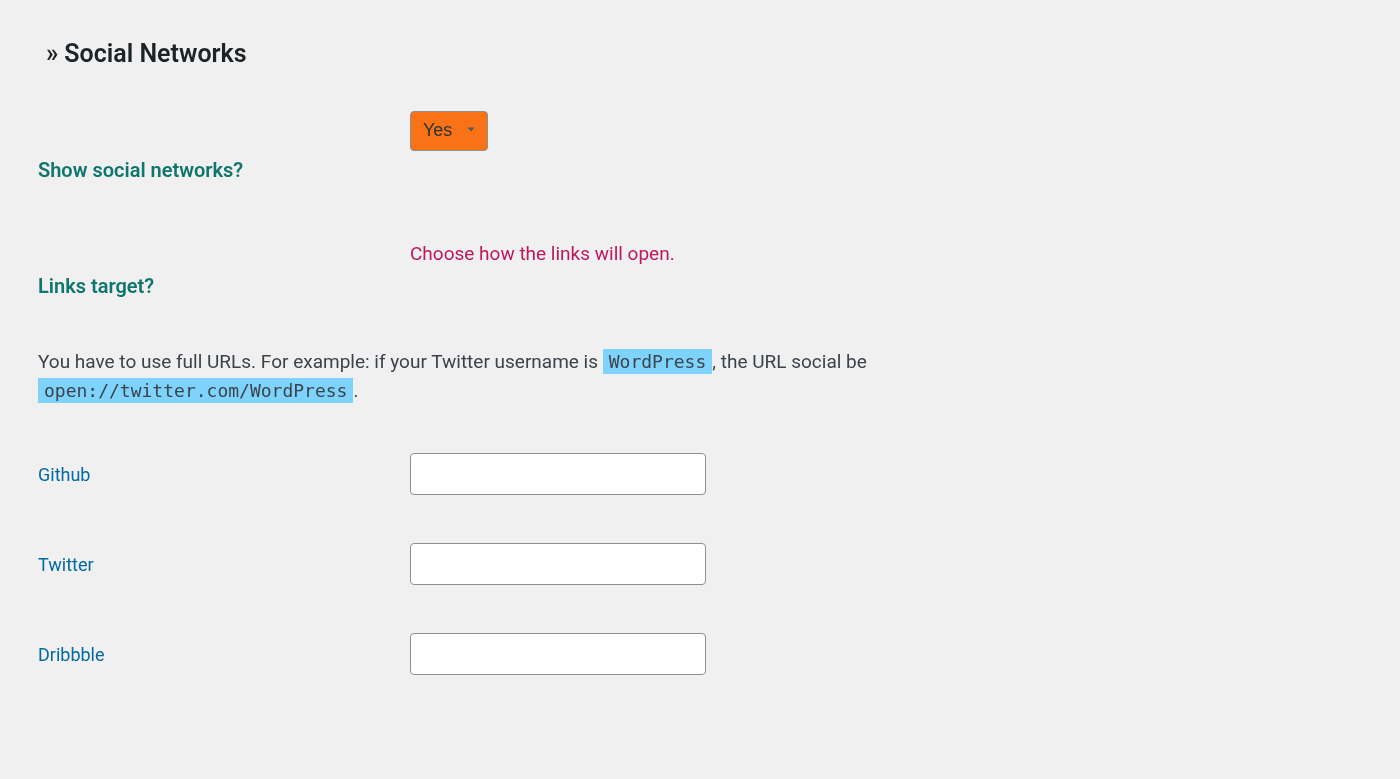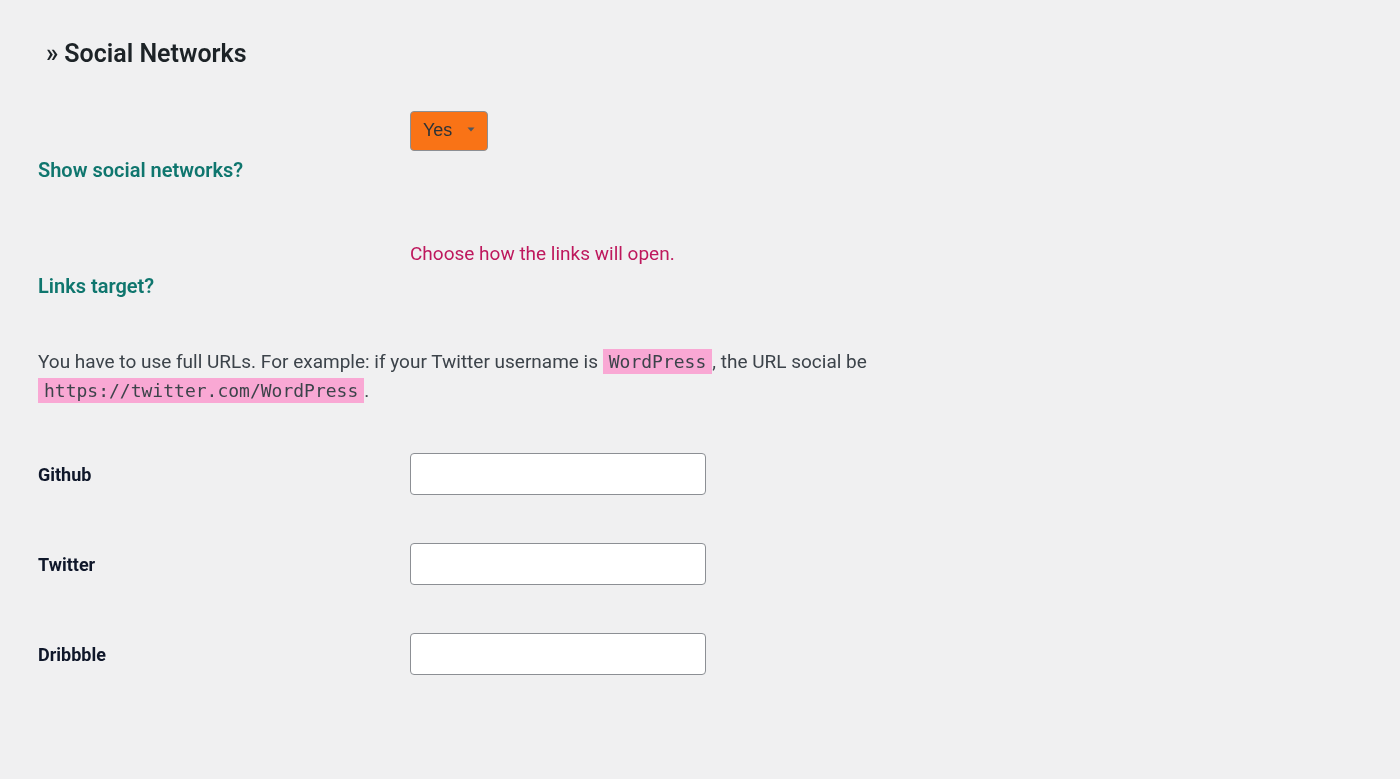"WordPress" code.inline-code { background: #f9a8d4 -> #7dd3fc }
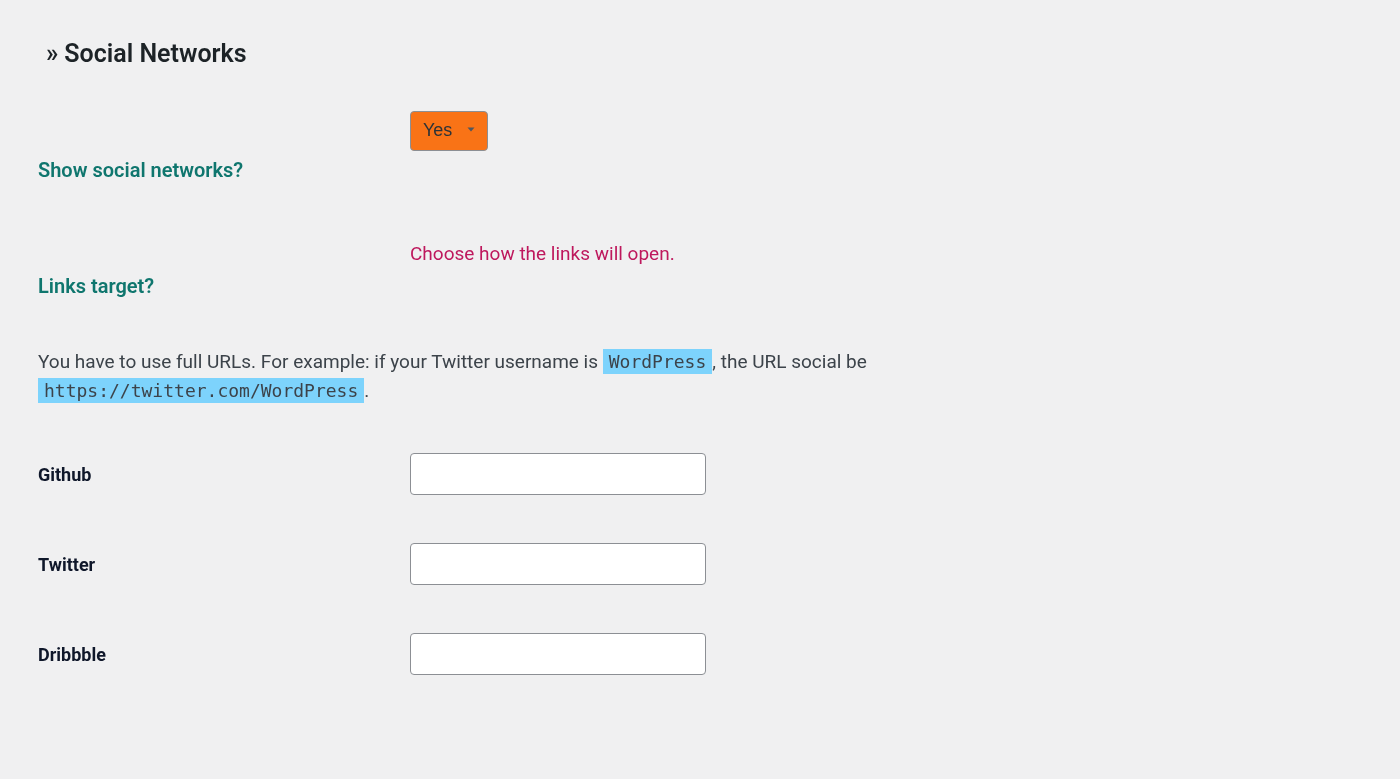"https://twitter.com/WordPress" code.inline-code { text: https://twitter.com/WordPress -> open://twitter.com/WordPress }
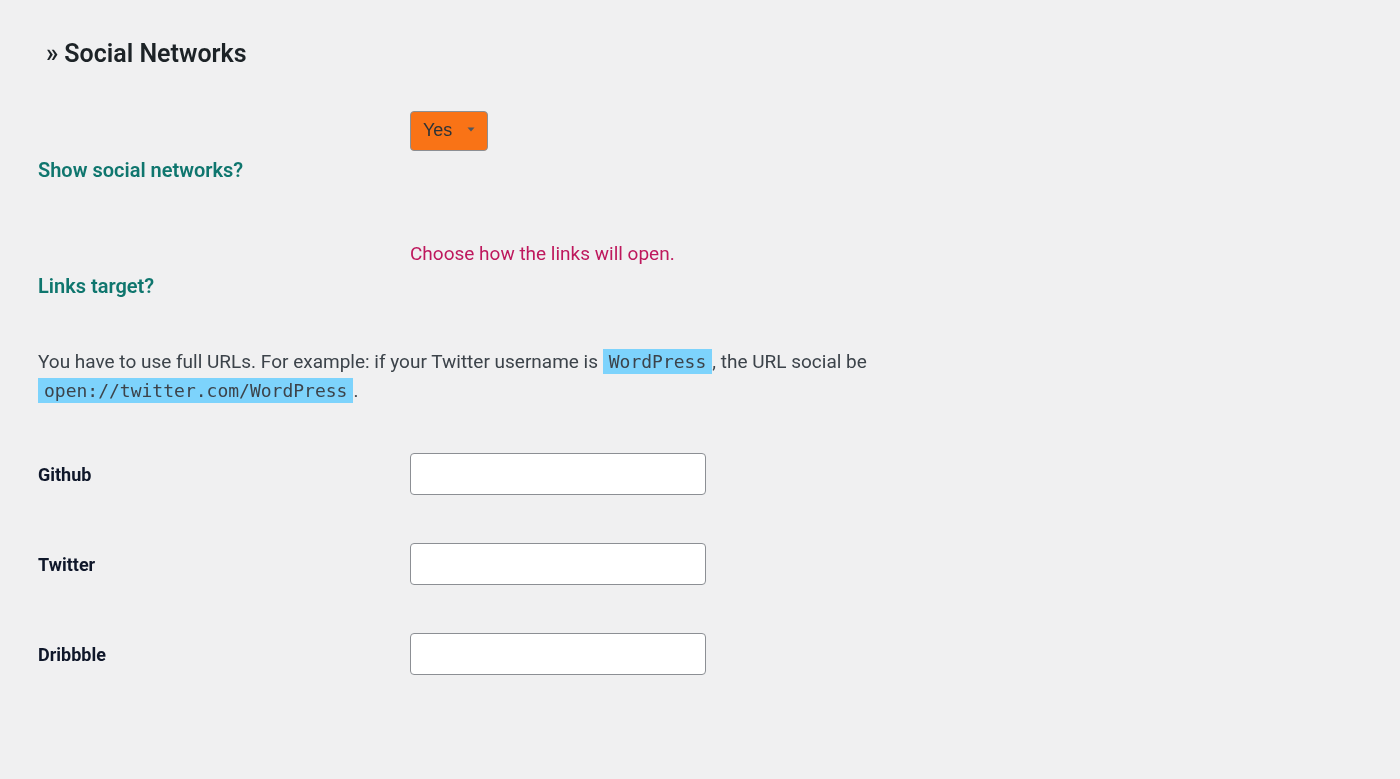"Github" .social-label { color: #0f172a -> #0369a1; font-weight: 700 -> 400 }
